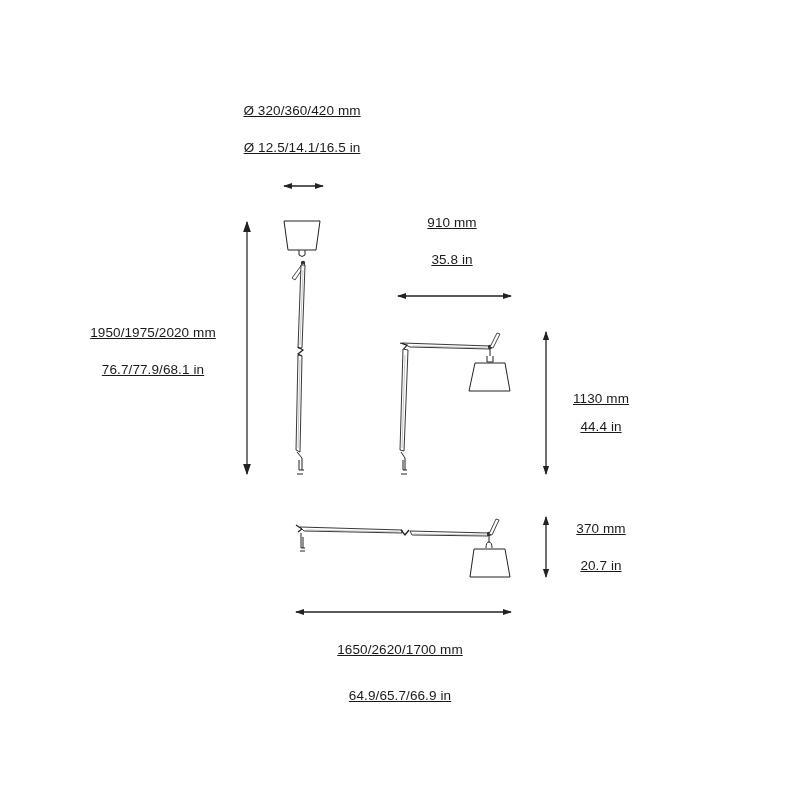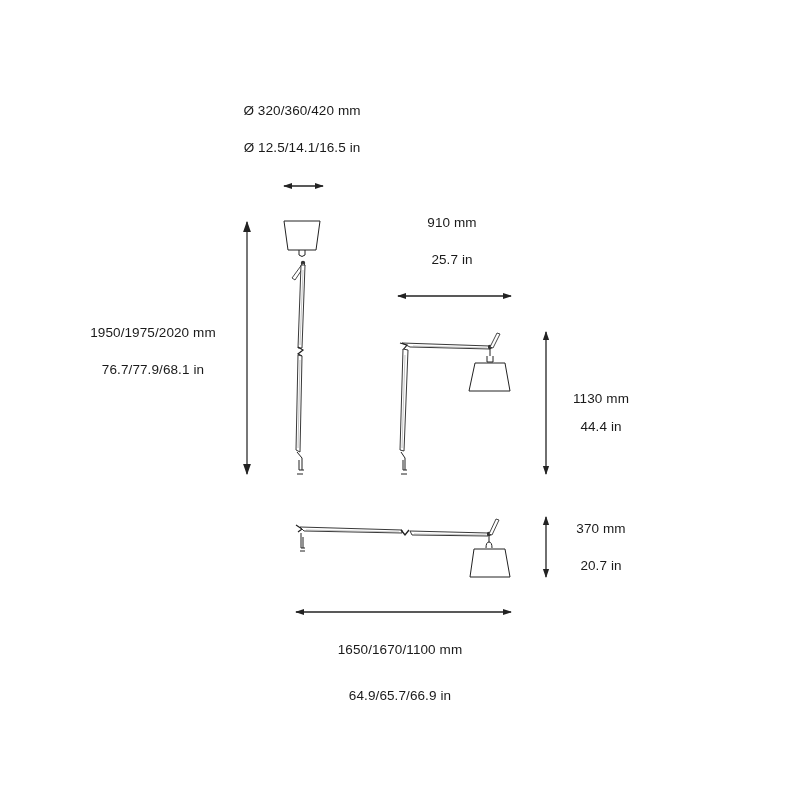"Ø 320/360/420 mm" .label { text-decoration: none -> underline }
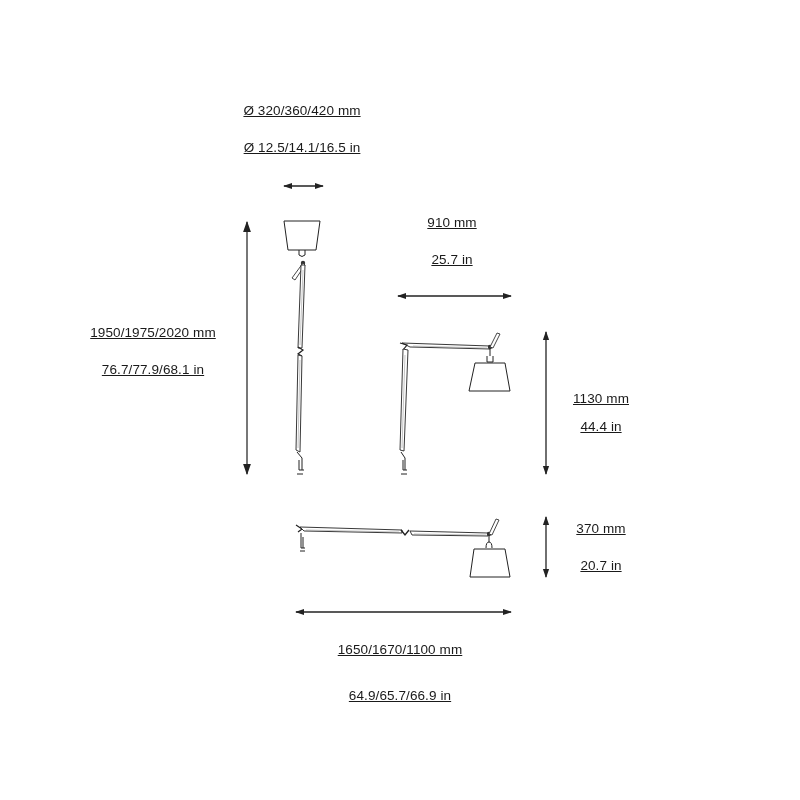"25.7 in" div.label { text: 25.7 -> 35.8 }
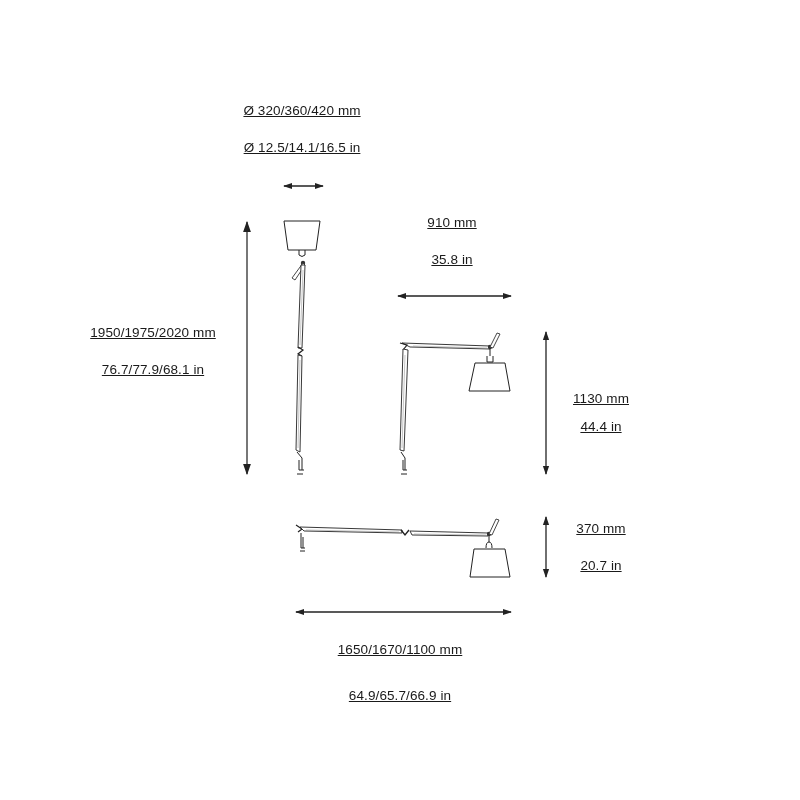"1650/1670/1100 mm" div.label { text: 1650/1670/1100 -> 1650/2620/1700 }
